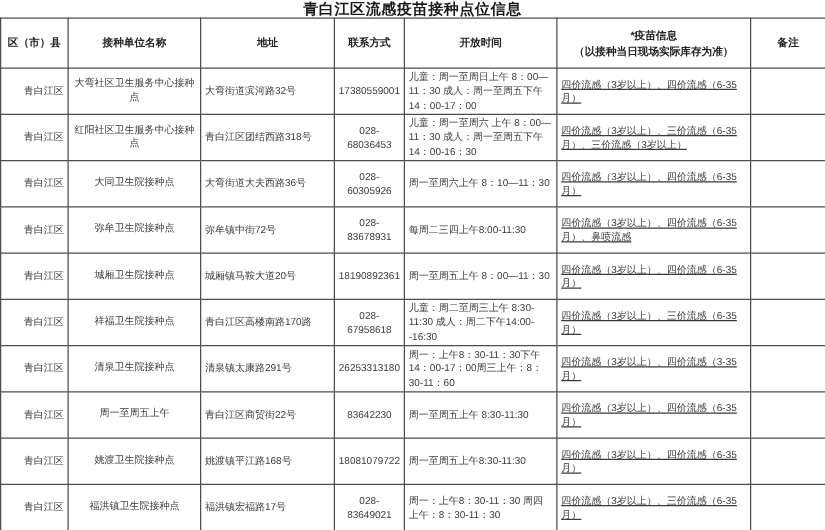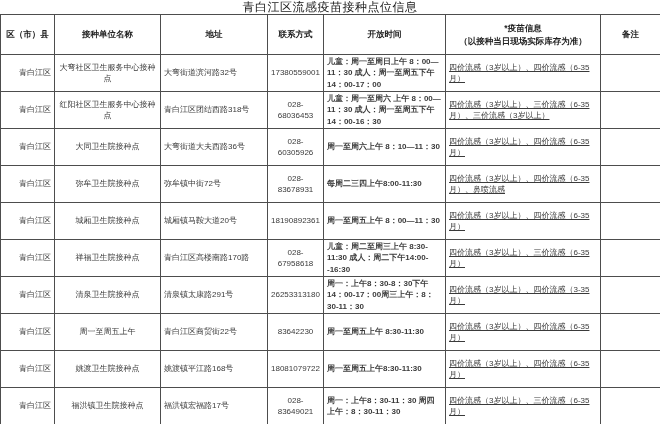"青白江区流感疫苗接种点位信息" .title { font-weight: normal -> bold }
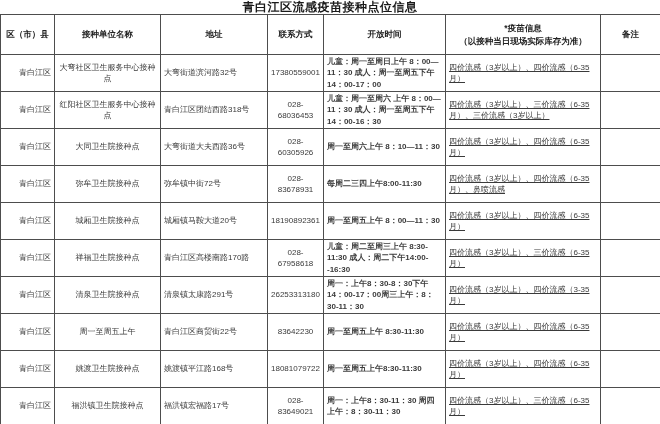"儿童：周一至周日上午 8：00—11：30" td.c-hours { font-weight: bold -> none }
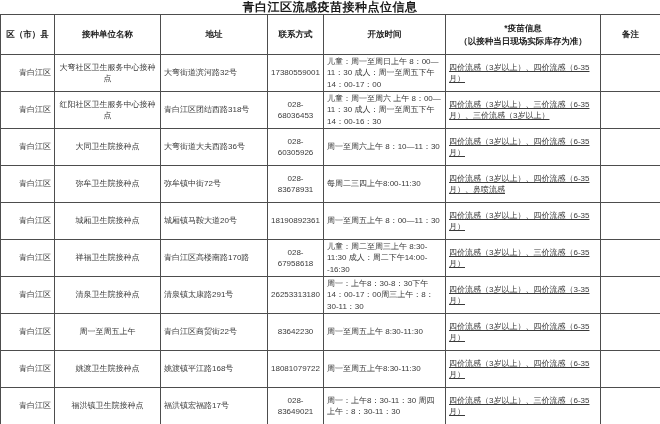"周一：上午8：30-8：30下午14：00-17：00周三上午：8：30-11：" td.c-hours { text: 30-8：30下午14：00-17：00周三上午：8：30-11：30 -> 30-11：30下午14：00-17：00周三上午：8：30-11：60 }
